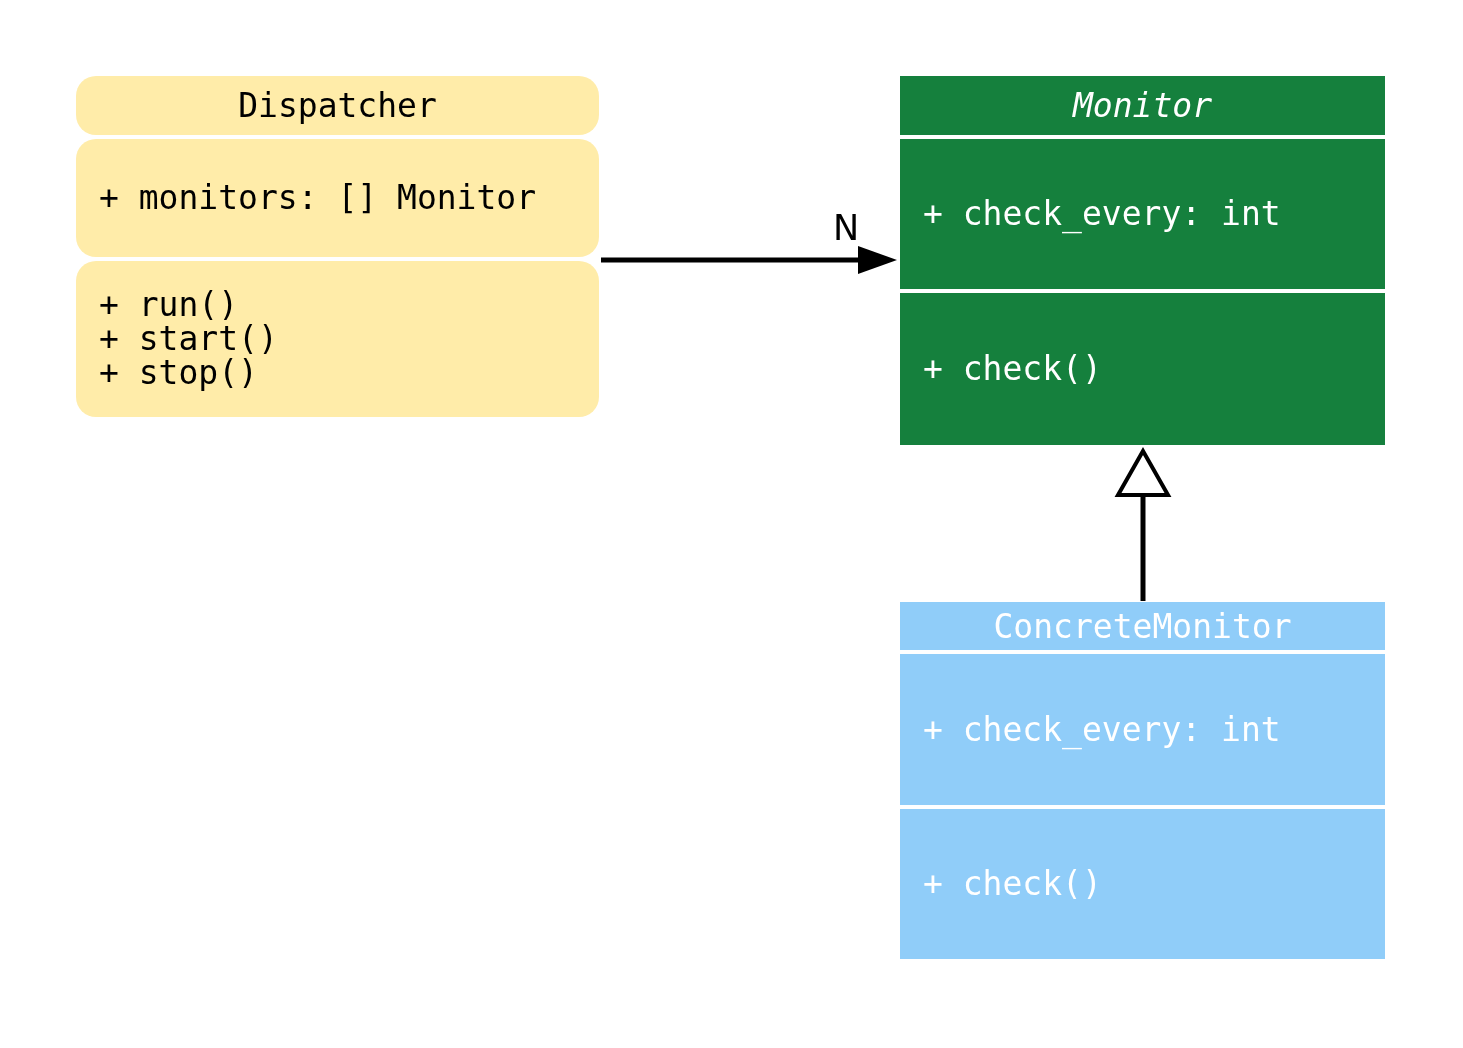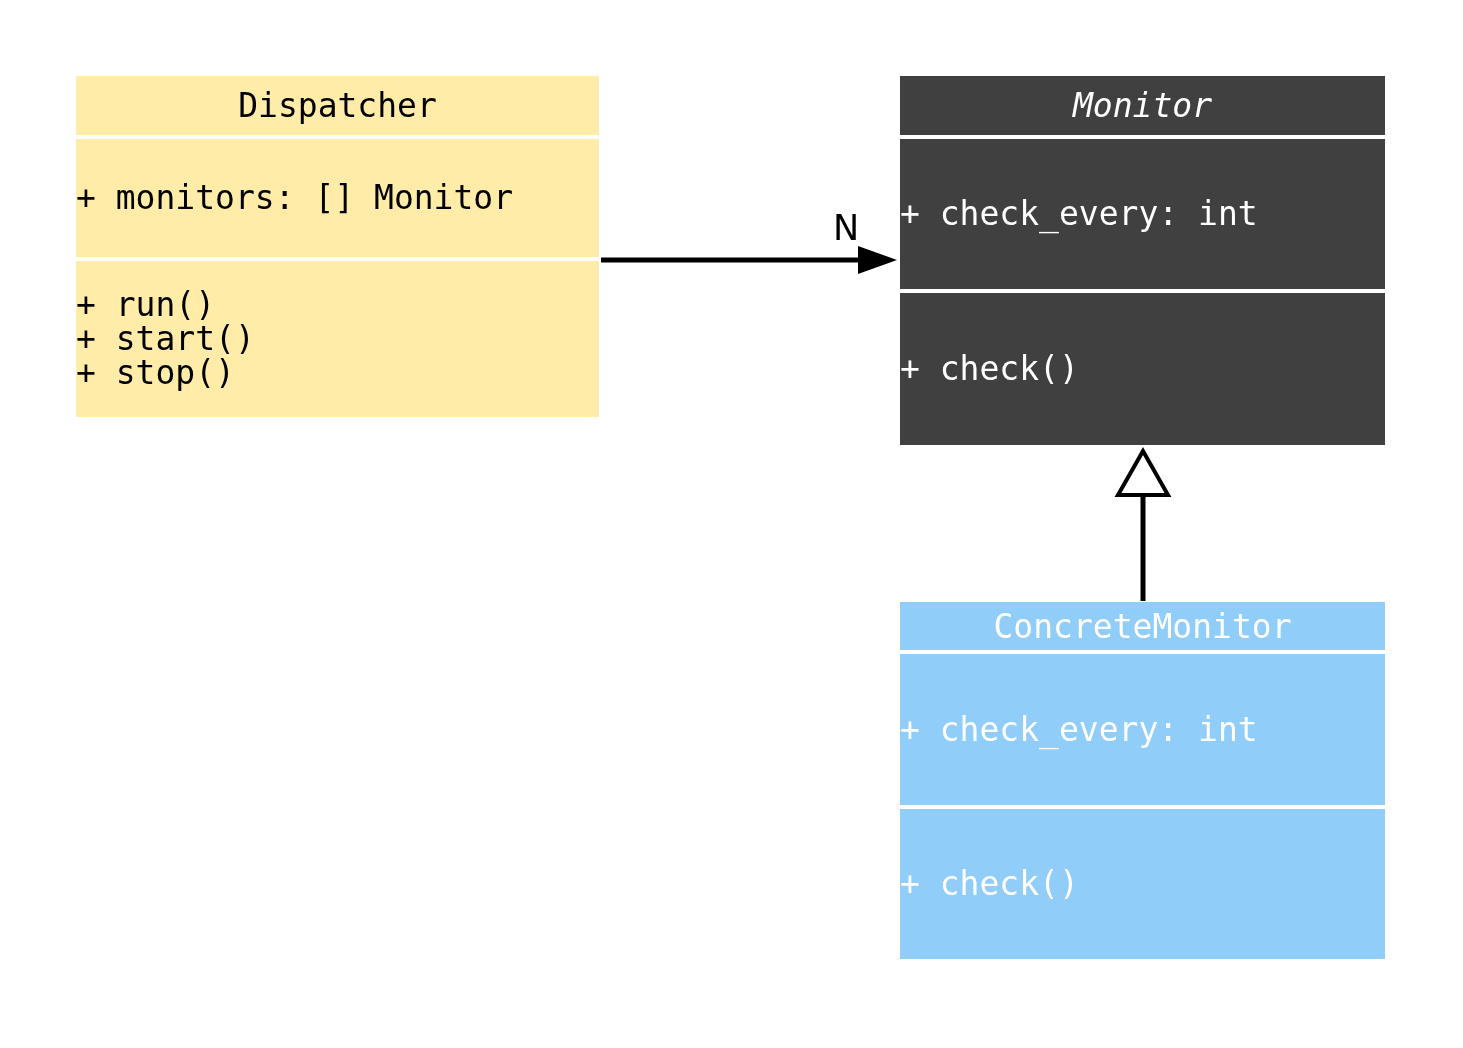"Dispatcher" .c-dispatcher .sec { border-radius: none -> 20px }
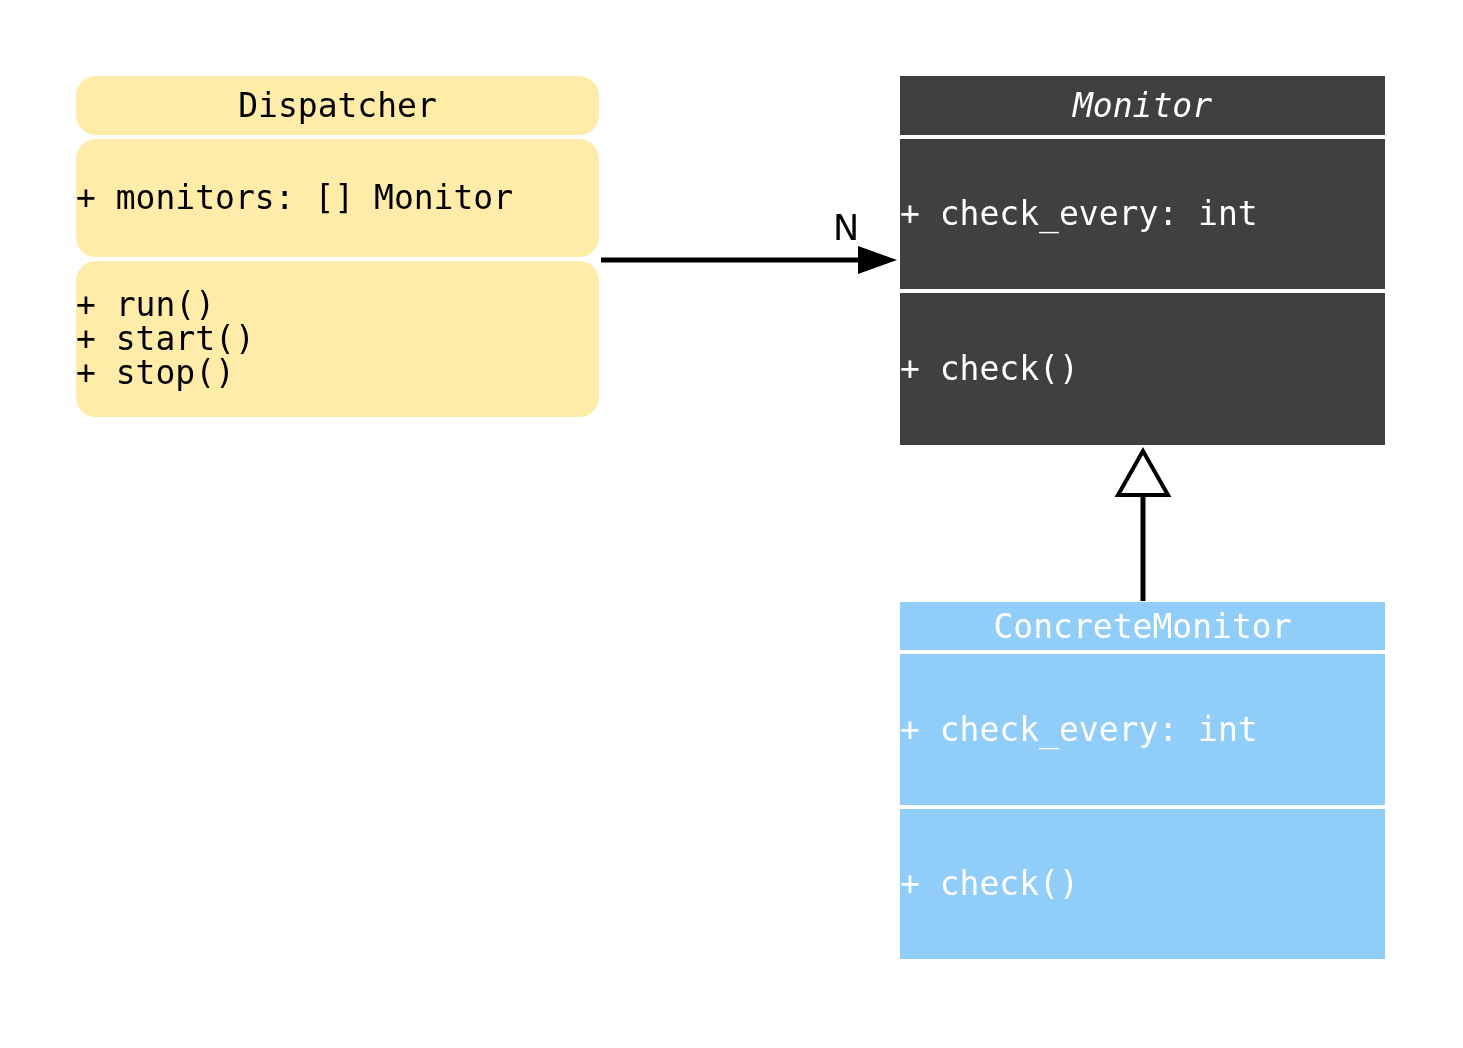"Monitor" .c-monitor .sec { background: #404040 -> #15803d }
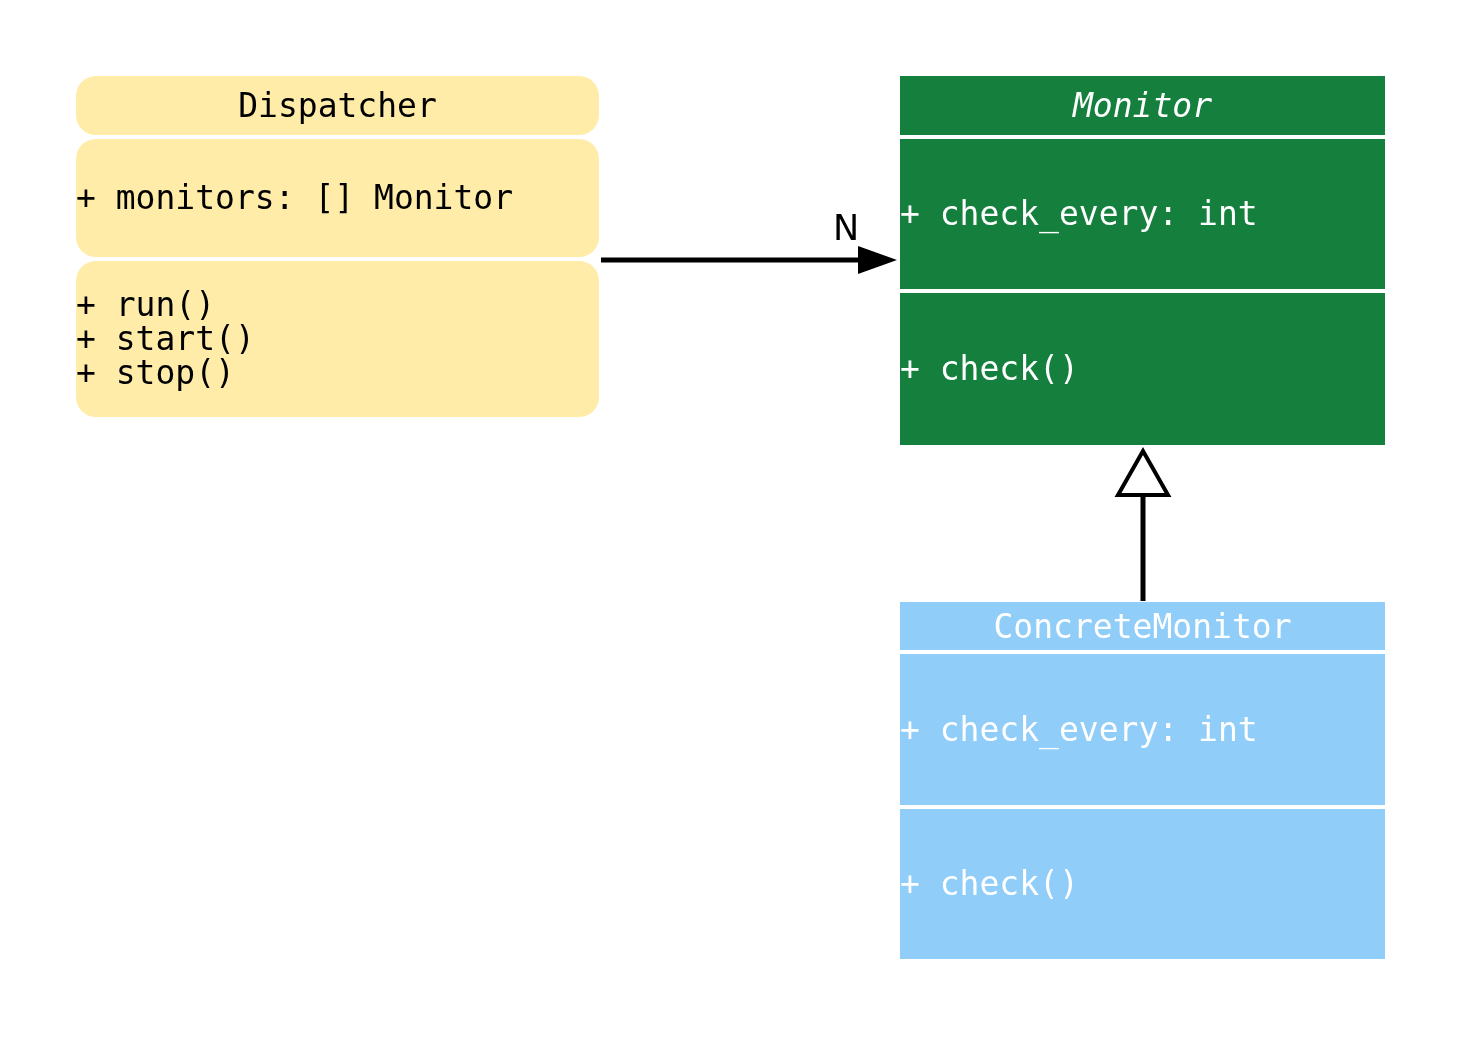"+ monitors: [] Monitor" .sec.body { padding-left: none -> 23px }
